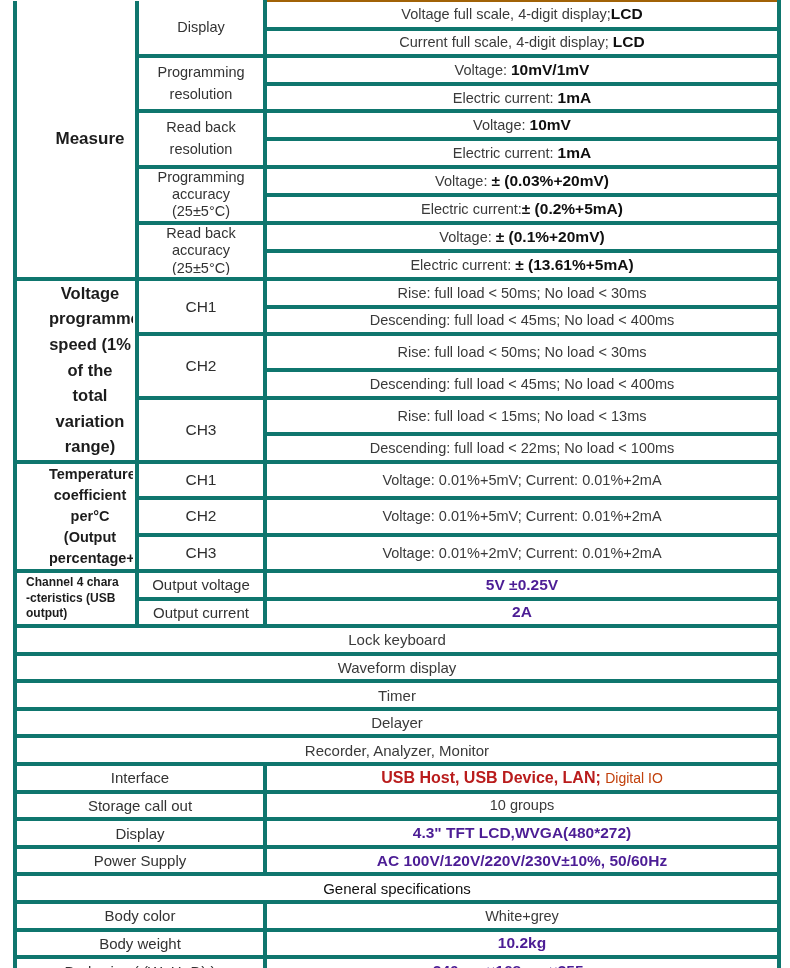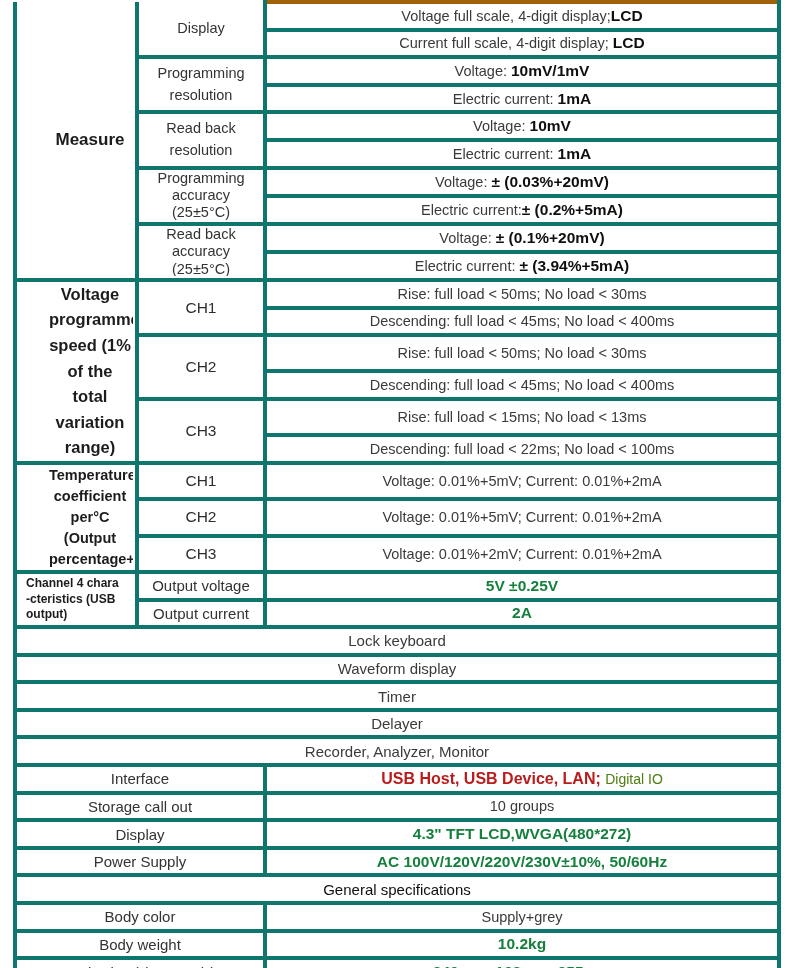"Voltage full scale, 4-digit display;LCD" .bt2 { border-top: 4px solid #a16207 -> 2px solid #a16207 }
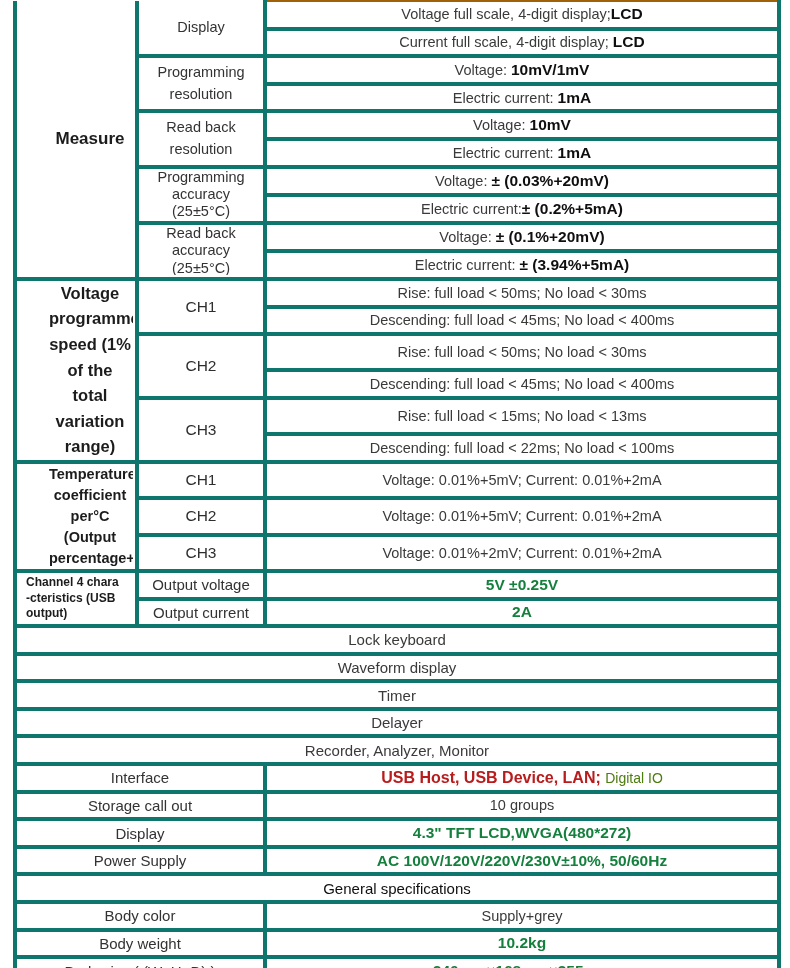"± (3.94%+5mA)" span.b { text: 3.94%+5mA -> 13.61%+5mA }
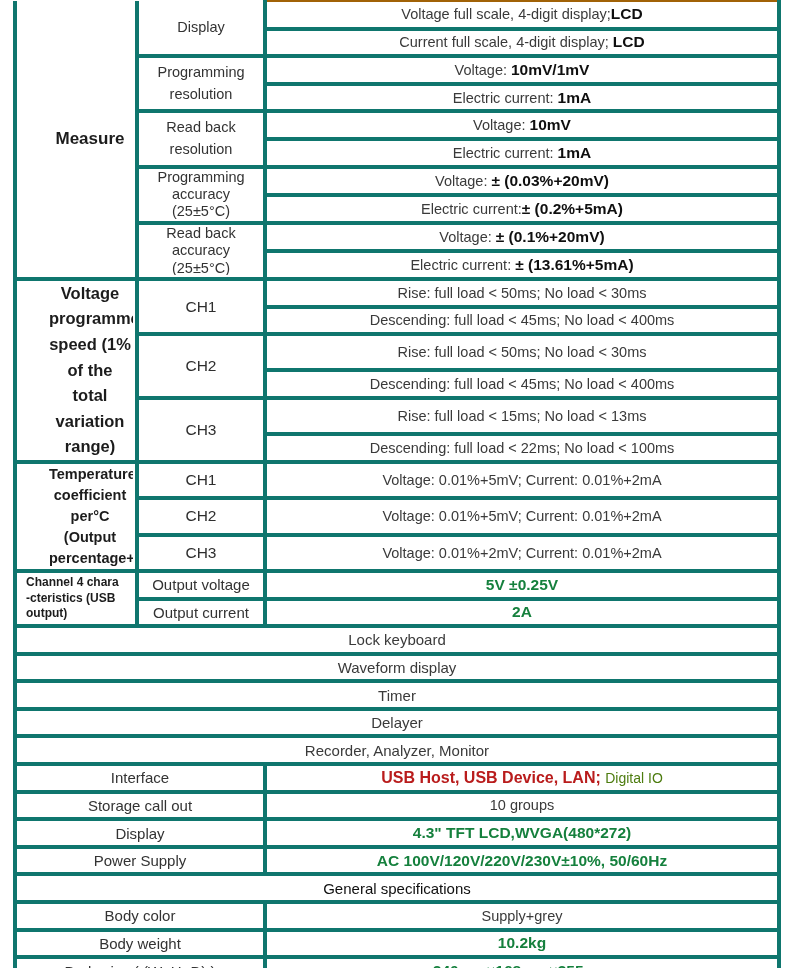"5V ±0.25V" .bv { color: #15803d -> #4c1d95 }
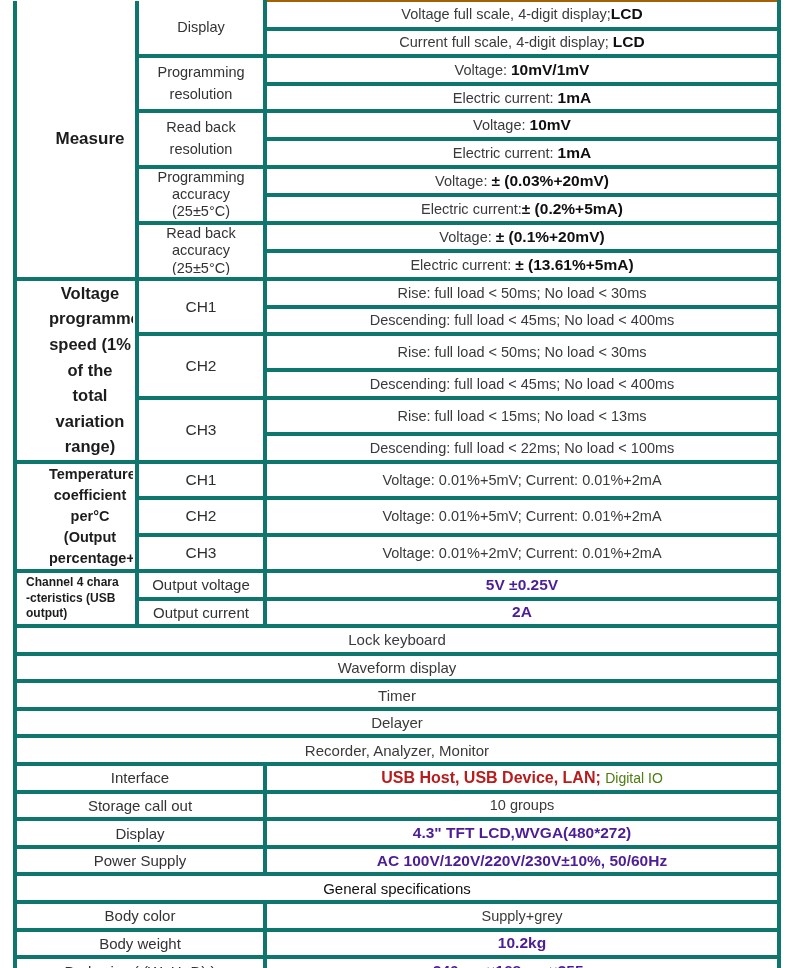"Digital IO" .ir { color: #4d7c0f -> #c2410c }
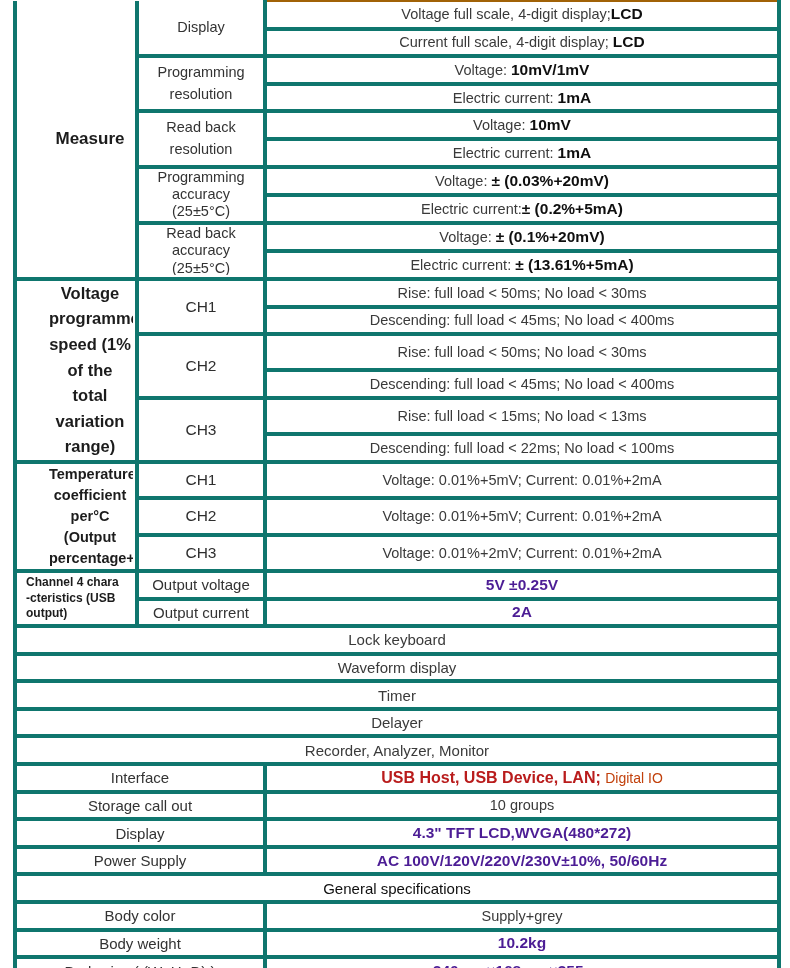"Supply+grey" td.v { text: Supply+grey -> White+grey }
